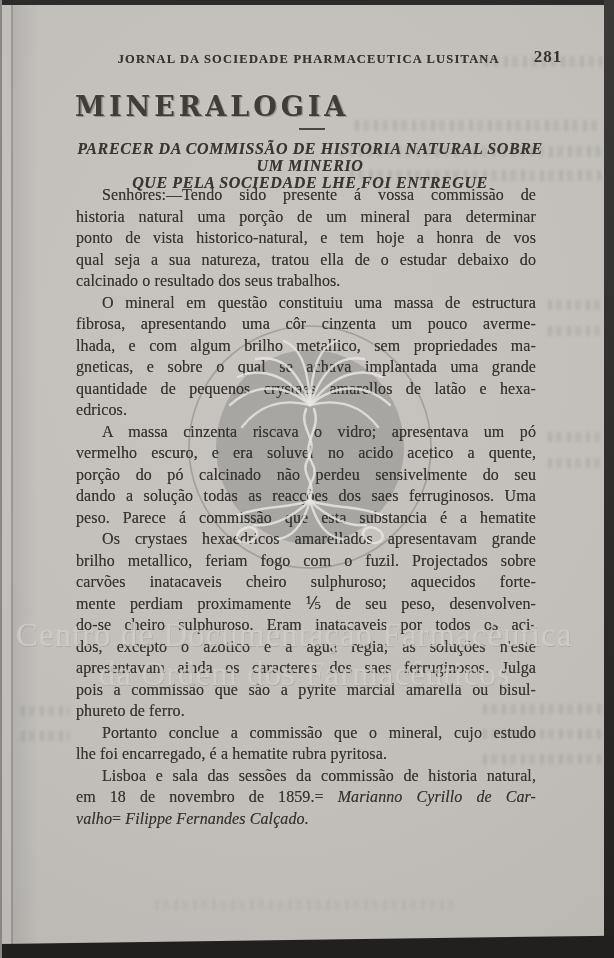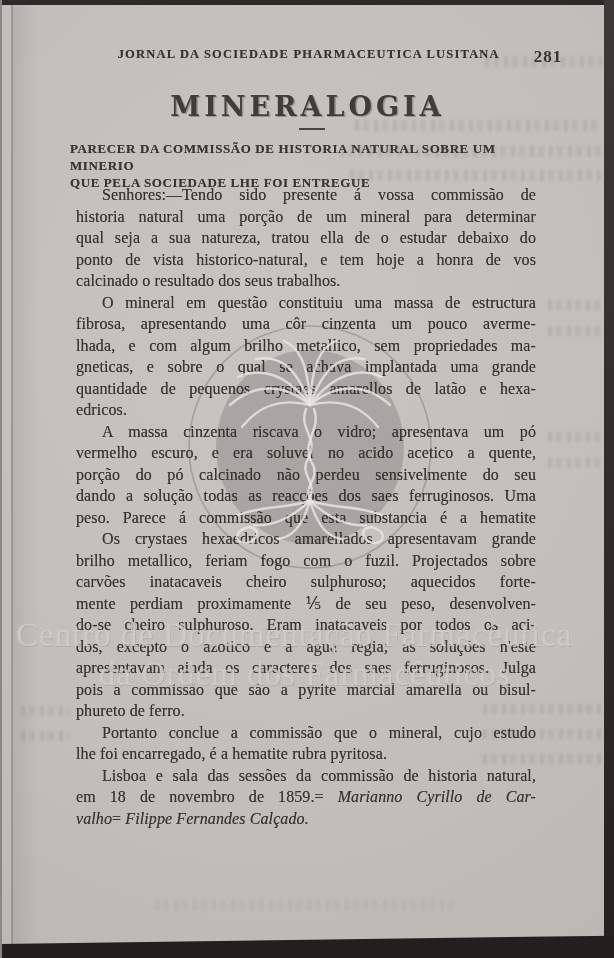"JORNAL DA SOCIEDADE PHARMACEUTICA" .header-row { align-items: flex-start -> flex-end }
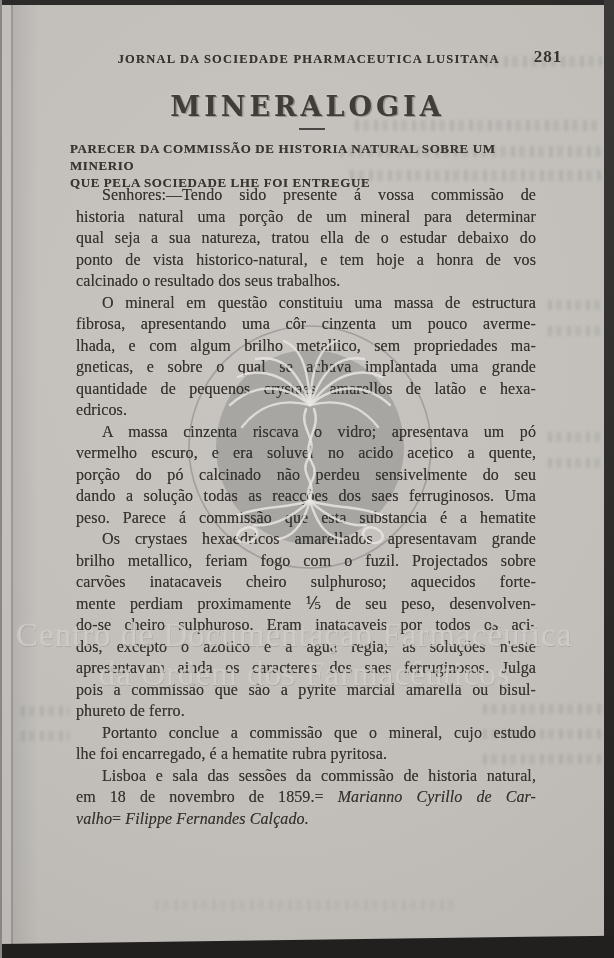"MINERALOGIA" .section-title { text-align: center -> none }
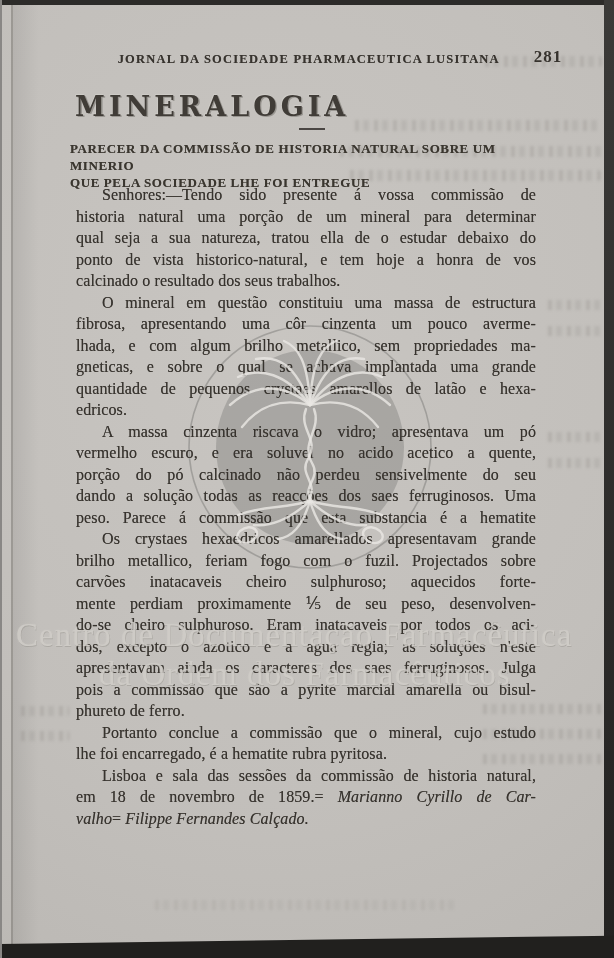"PARECER DA COMMISSÃO DE HISTORIA" .subtitle { font-size: 13px -> 16px; font-style: none -> italic; text-align: left -> center }
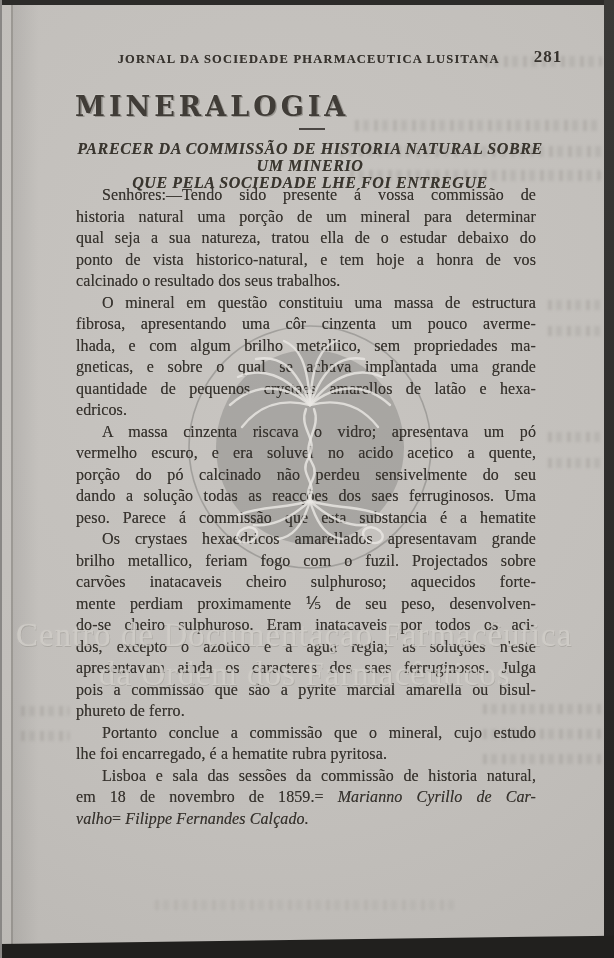"qual seja a sua natureza," div.line { order: before "ponto de vista historico-natural, e" -> after "ponto de vista historico-natural, e" }
